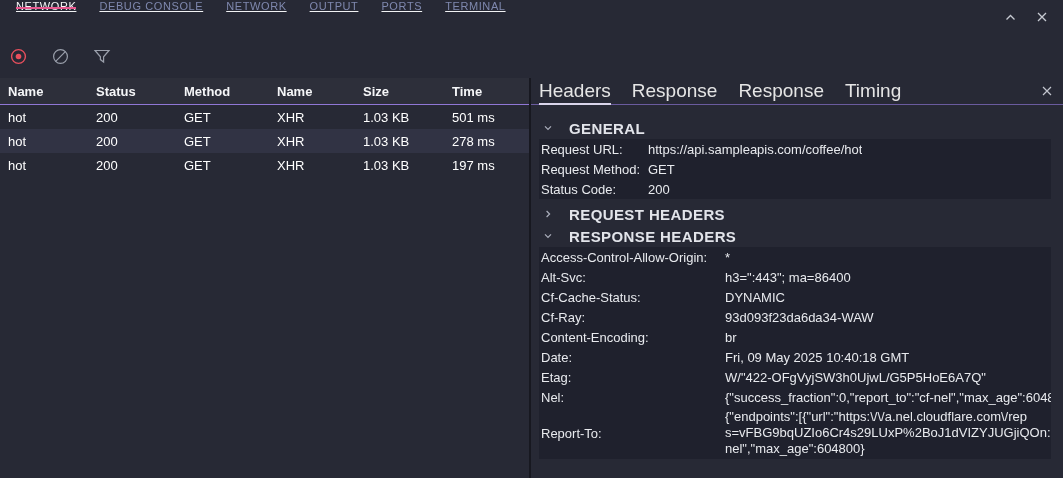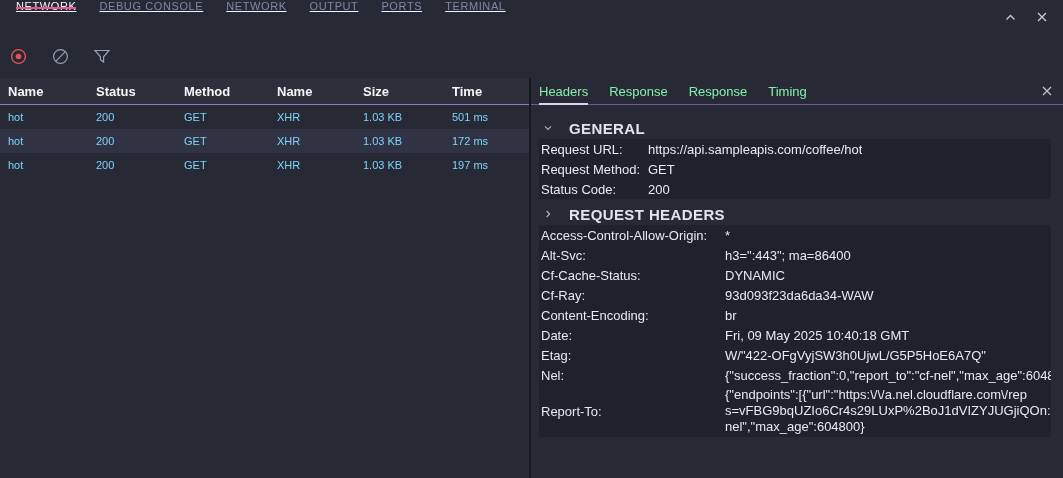"Headers" .dtab { color: #86efac -> #e5e5e5; font-size: 13px -> 19px }
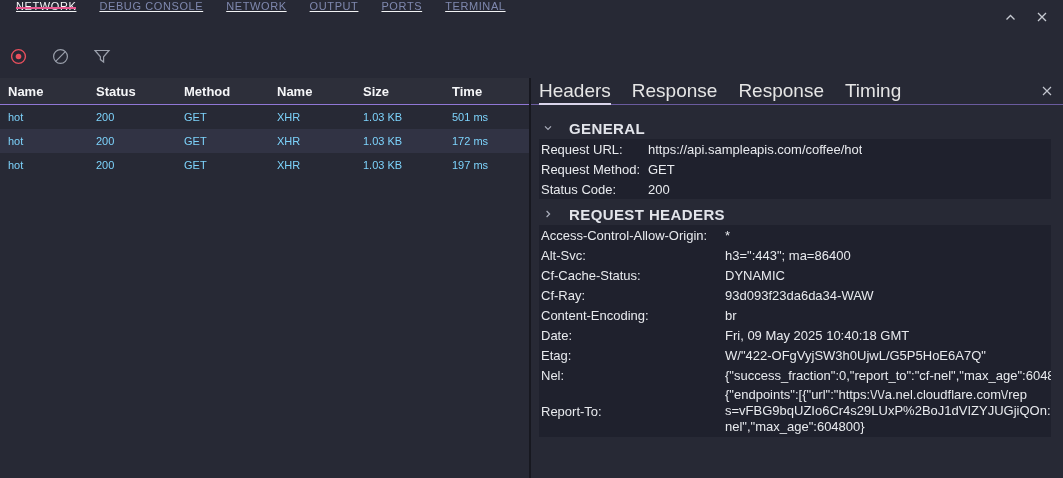"hot" .trow { color: #7dd3fc -> #ffffff; font-size: 11px -> 13px }
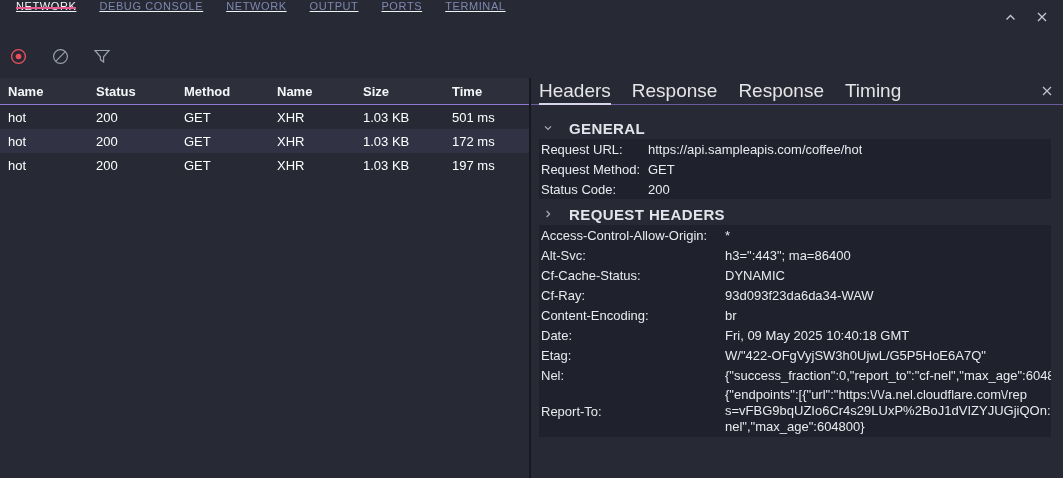"172 ms" div.tcell { text: 172 -> 278 }
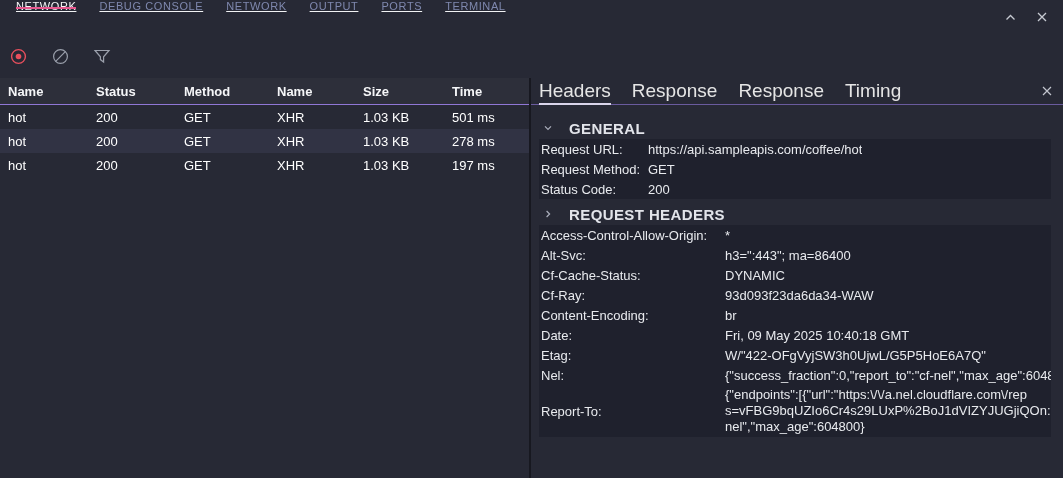"RESPONSE HEADERS" div.sechead { html: none -> <div> <span> <svg> <path></path> </svg> </span> <span>RESPONSE HEADERS</span> </div> }
